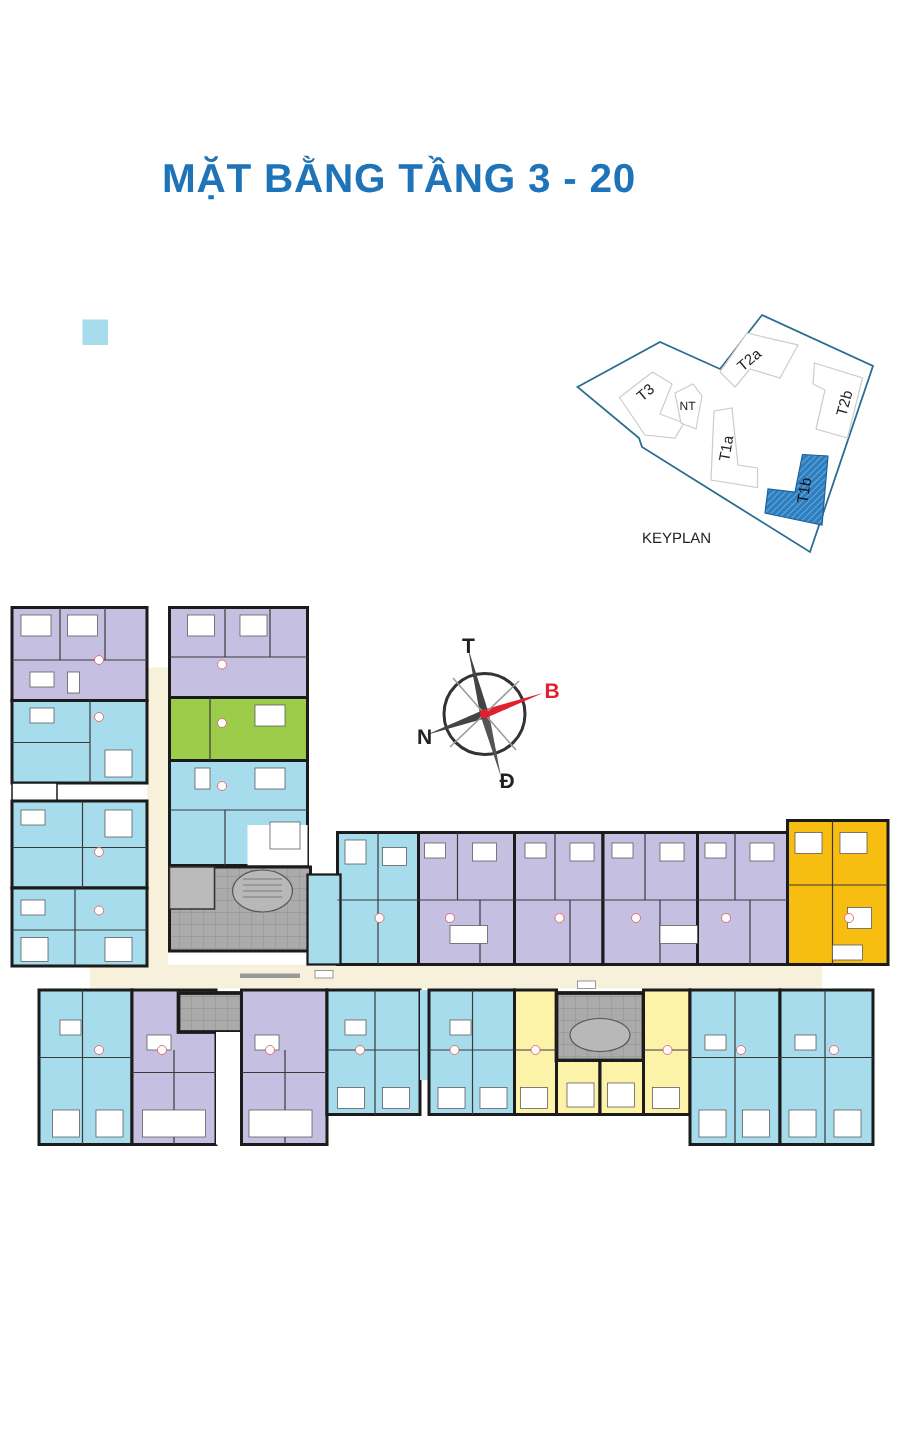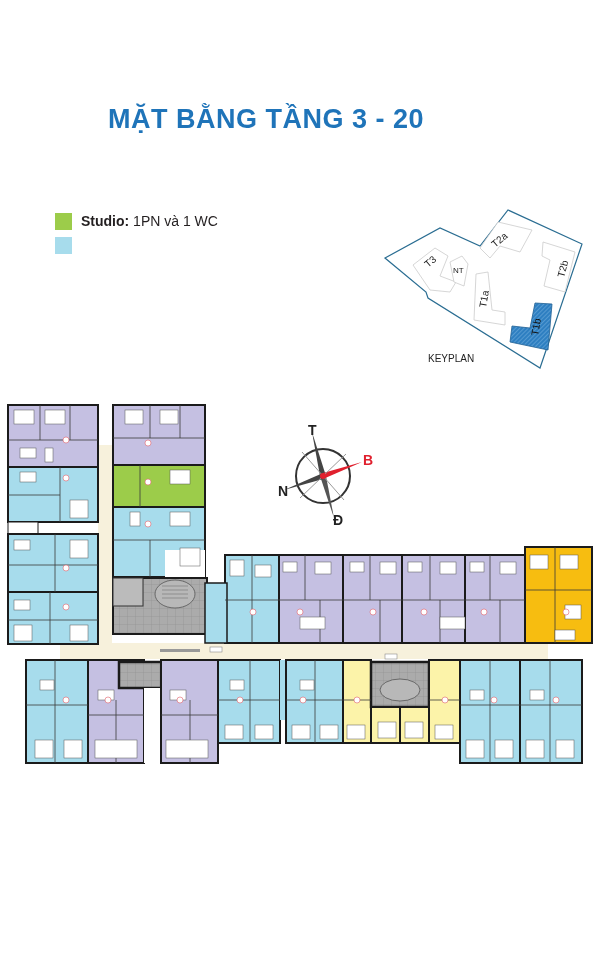"Studio: 1PN và 1 WC" div.legend-item { html: <div> <div></div> <span><b>Studio:</b><span> 1PN và 1 WC</span></span> </div> -> none }
